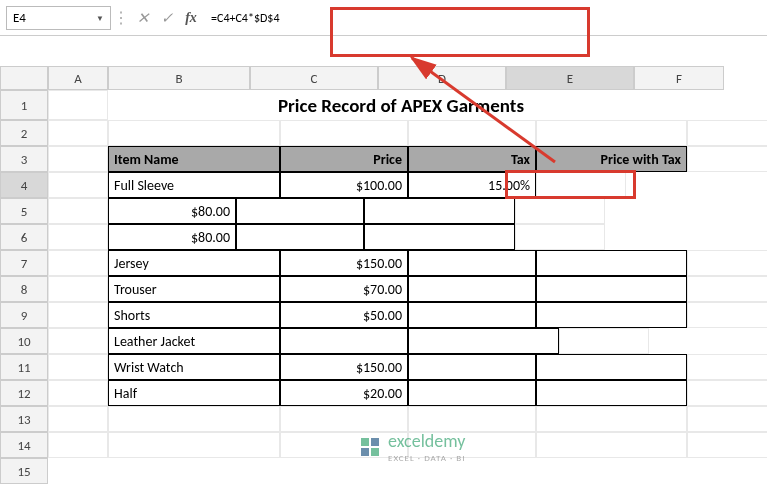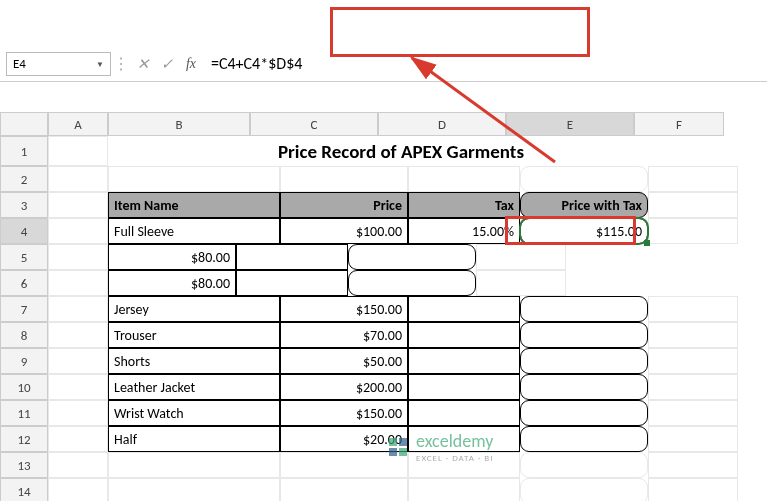"E4" .formula-bar { margin-top: 46px -> none }
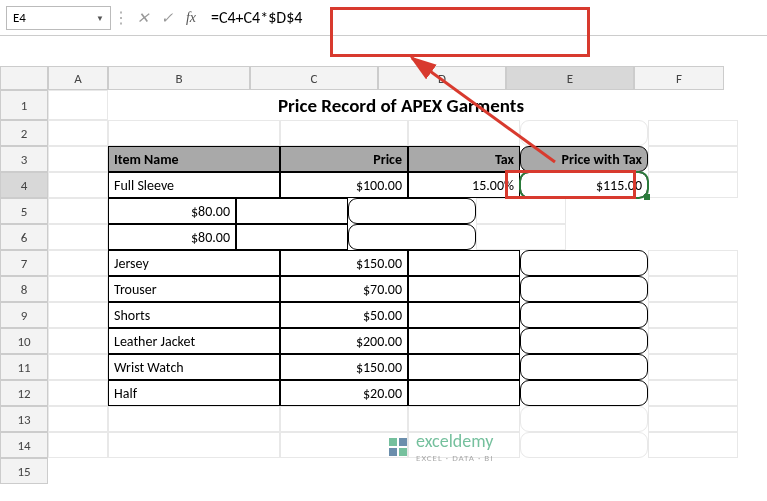"fx" .fx { font-weight: normal -> bold }
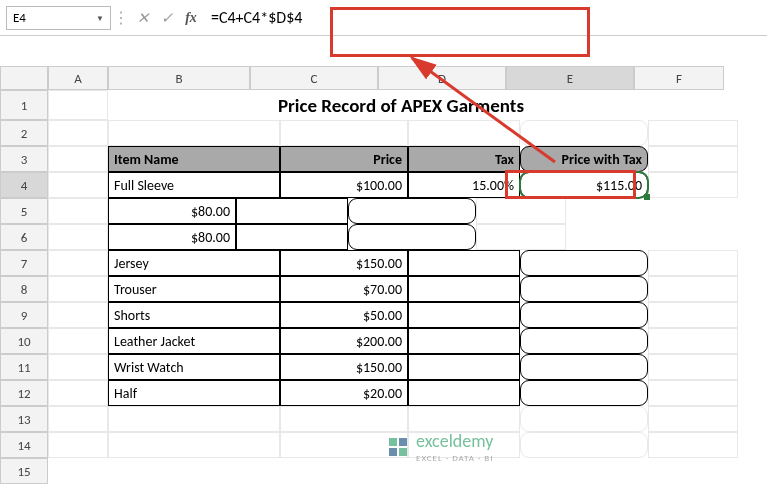"=C4+C4*$D$4" .formula-input { align-items: none -> center; font-size: 16px -> 12px }
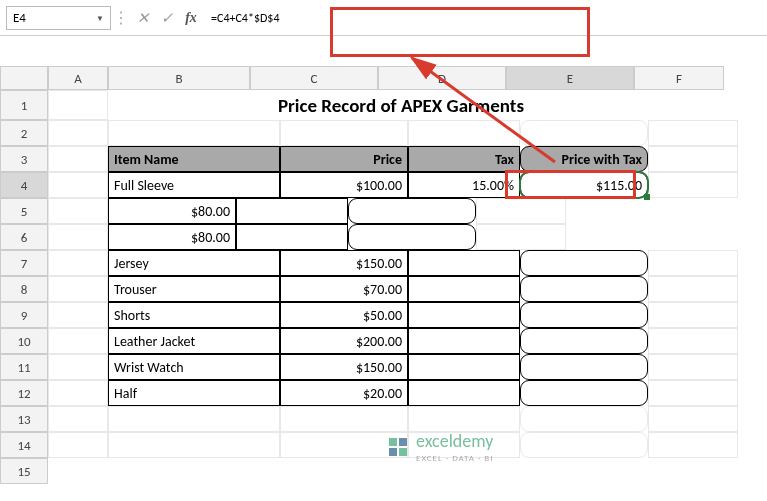"Tax" .c-D { width: 112px -> 128px }
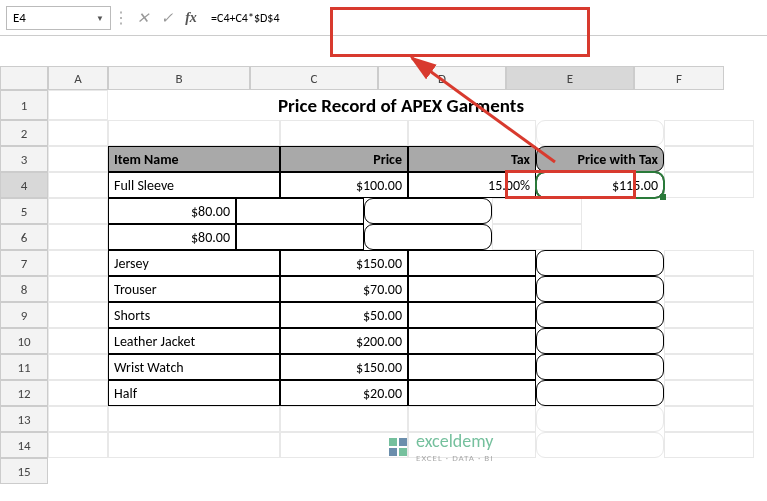"Price with Tax" .c-E { border-radius: 9px -> none; width: 128px -> 151px }
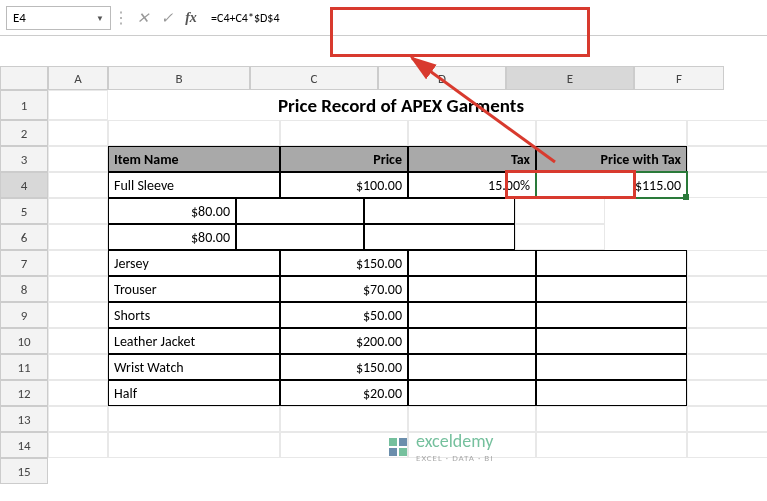"$115.00" div.cell { html: <div> <span>$115.00</span> <div></div> </div> -> none }
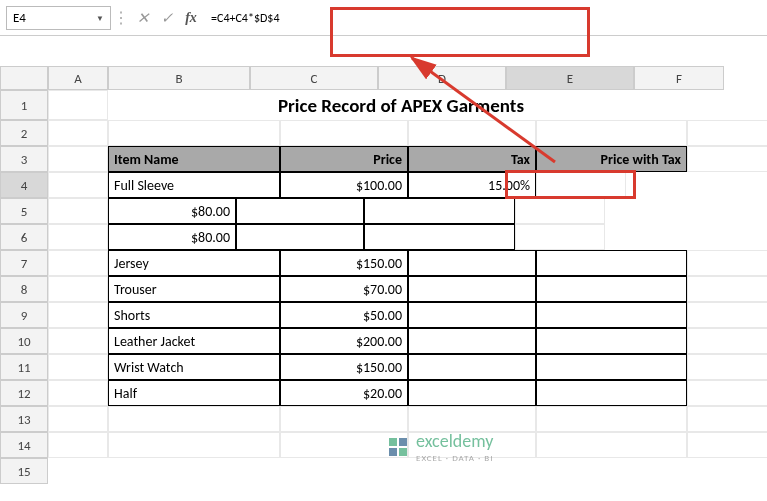"$200.00" div.cell { html: <div>$200.00</div> -> none }
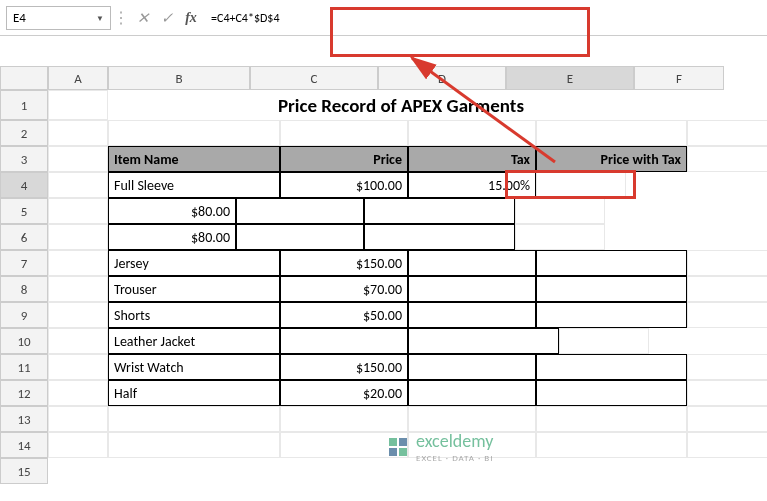"exceldemy" .watermark { left: 386px -> 358px }
